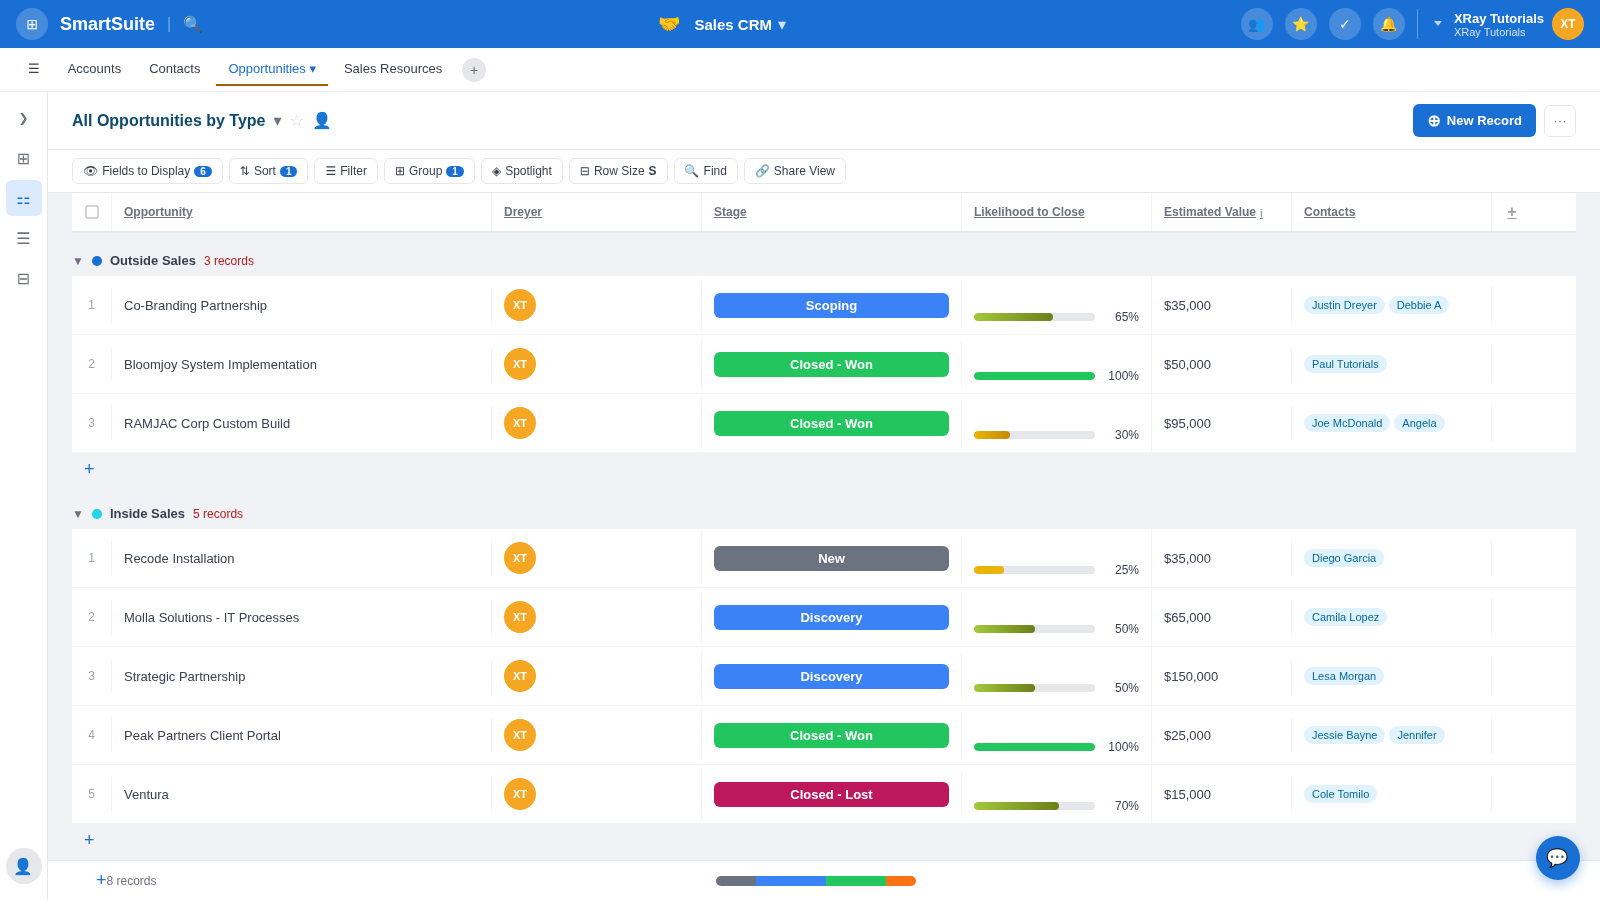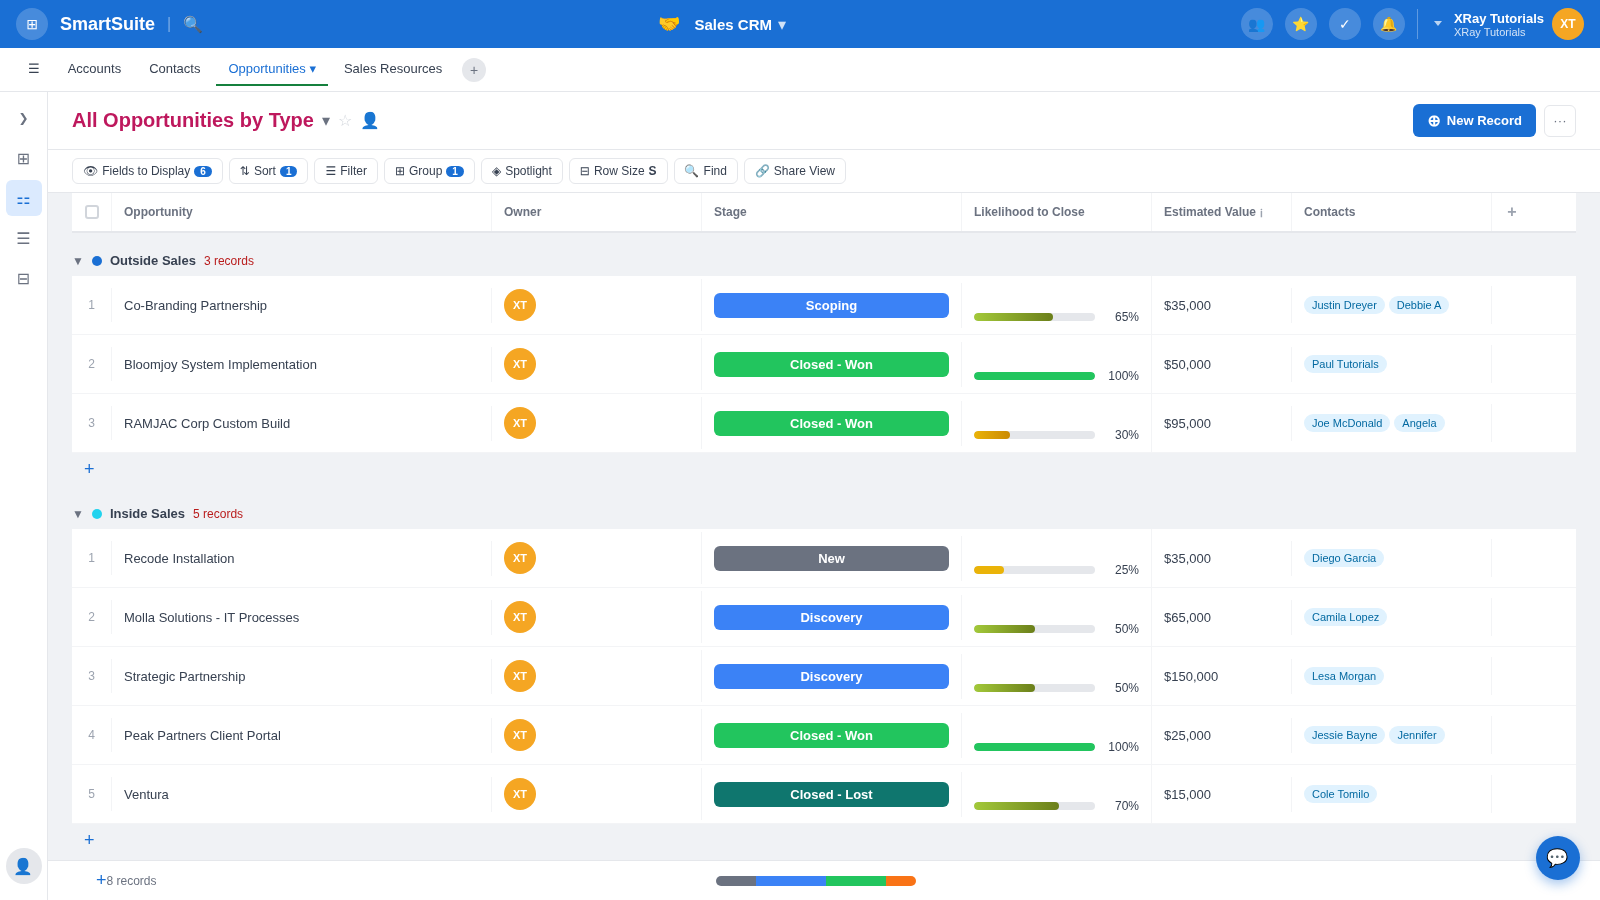"Opportunities ▾" .sub-nav-item.active { border-bottom: 2px solid #15803d -> 2px solid #a16207 }
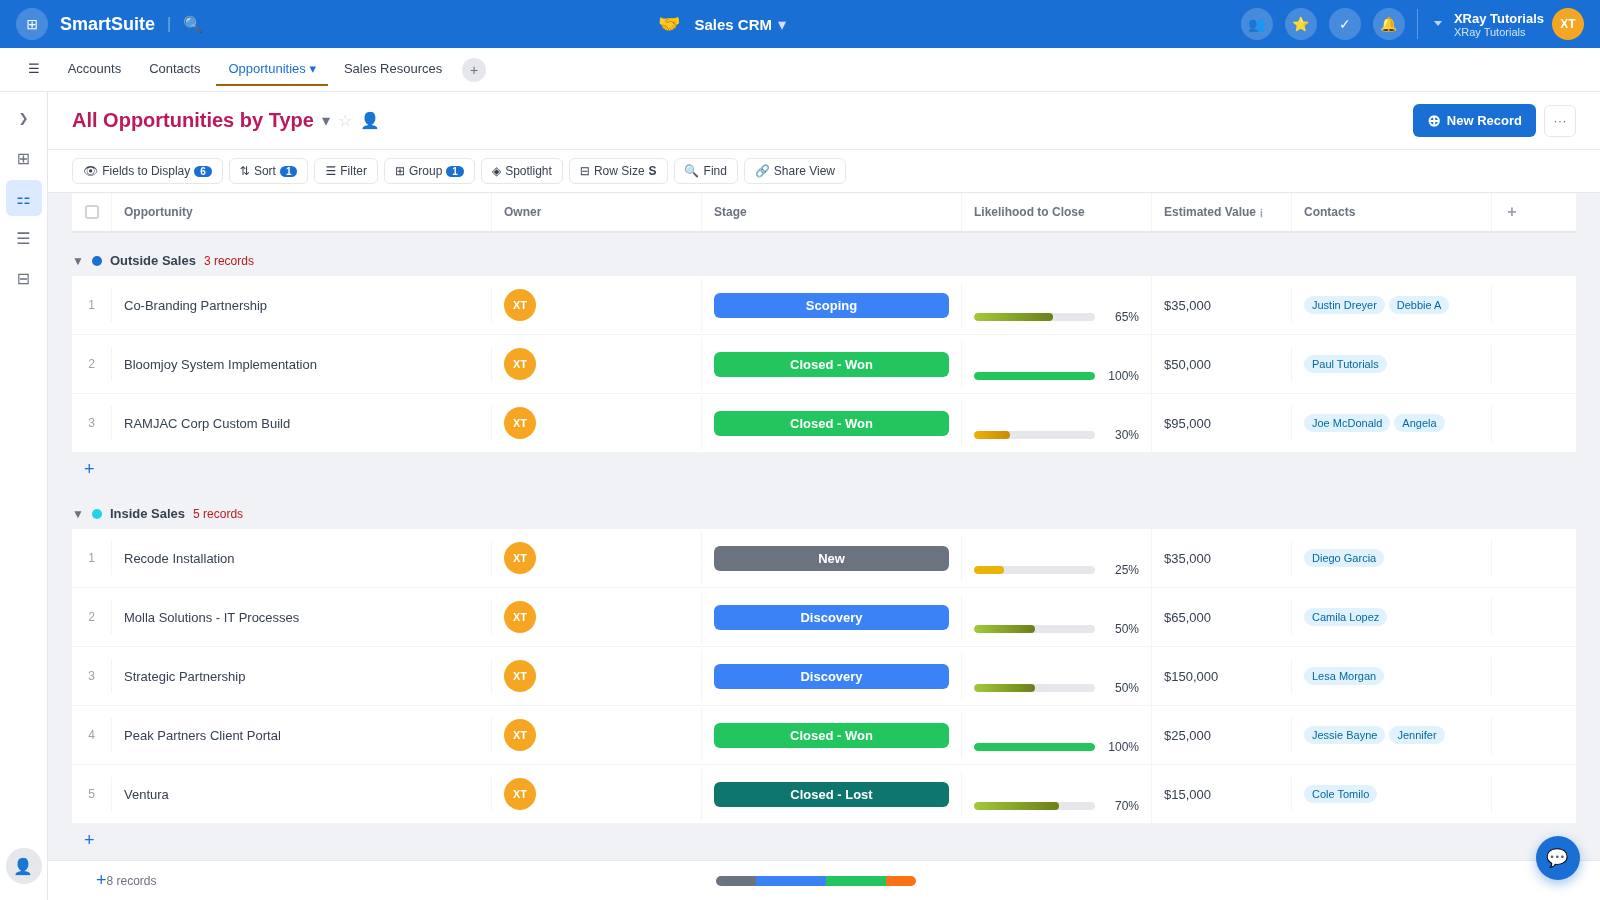"All Opportunities by Type" .page-title { color: #be185d -> #0c4a6e; font-size: 20px -> 16px }
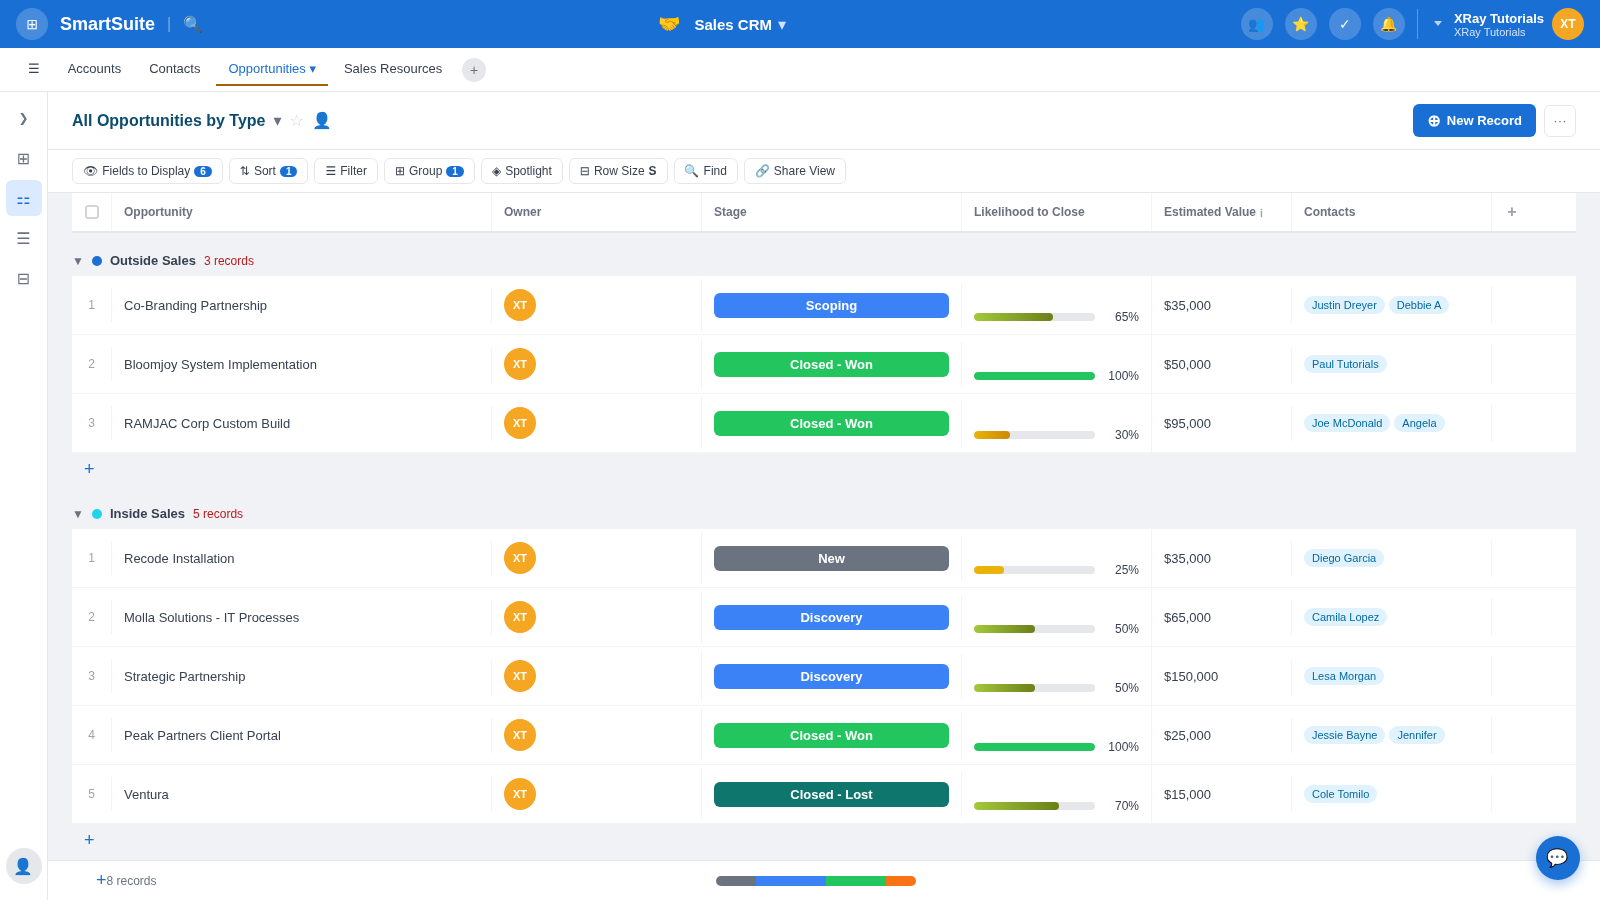"Opportunity" .th { text-decoration: none -> underline }
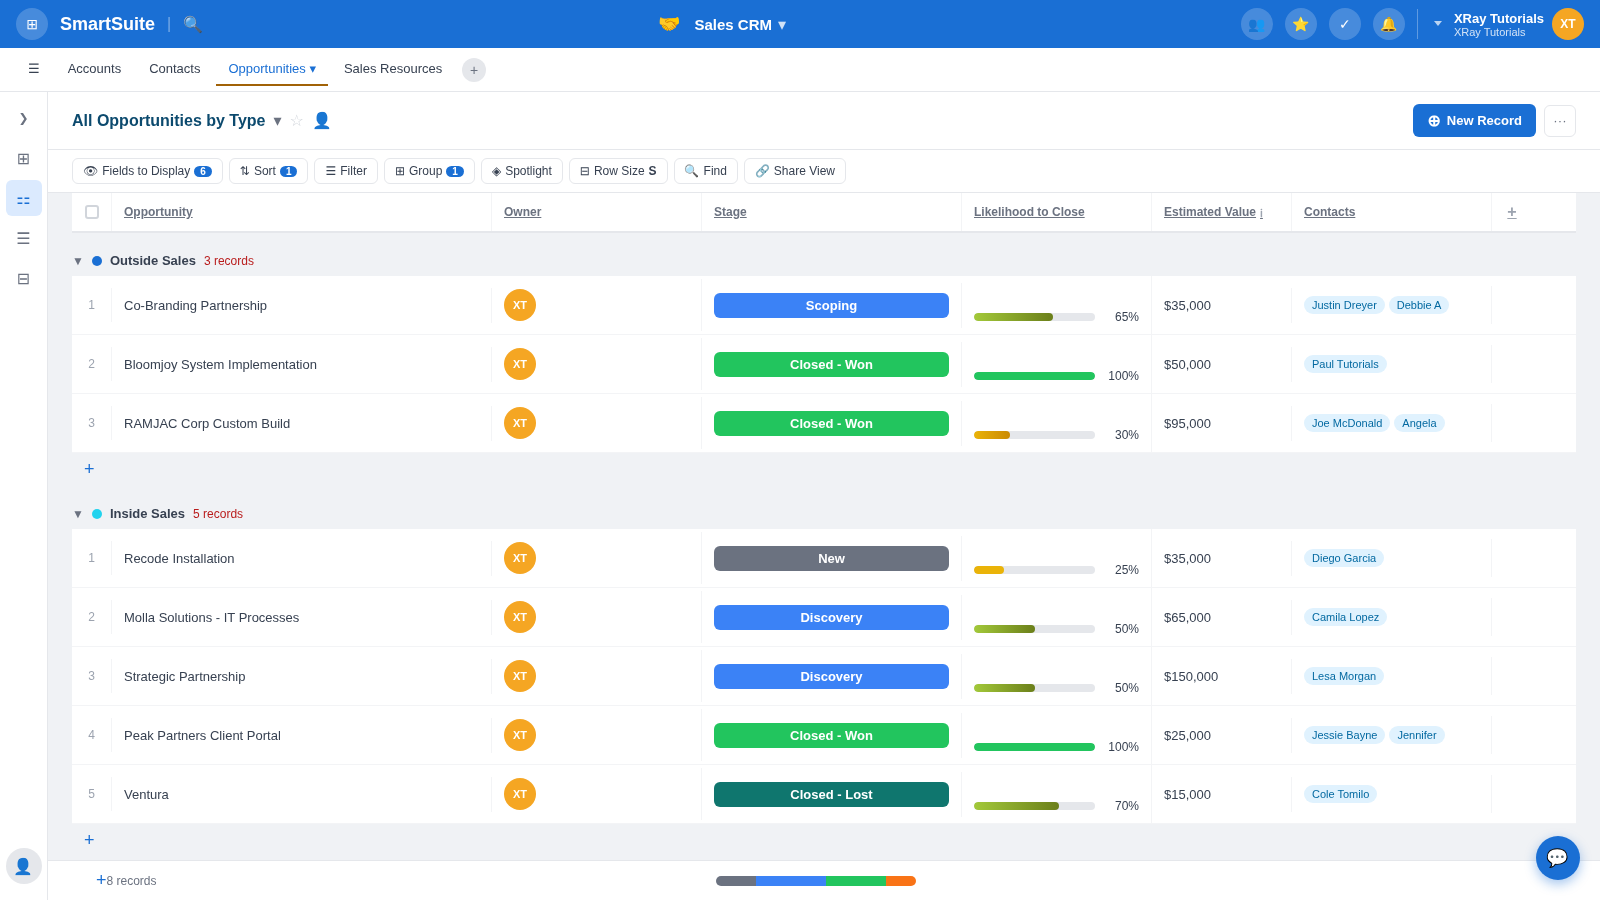"Owner" div.th { text: Owner -> Dreyer }
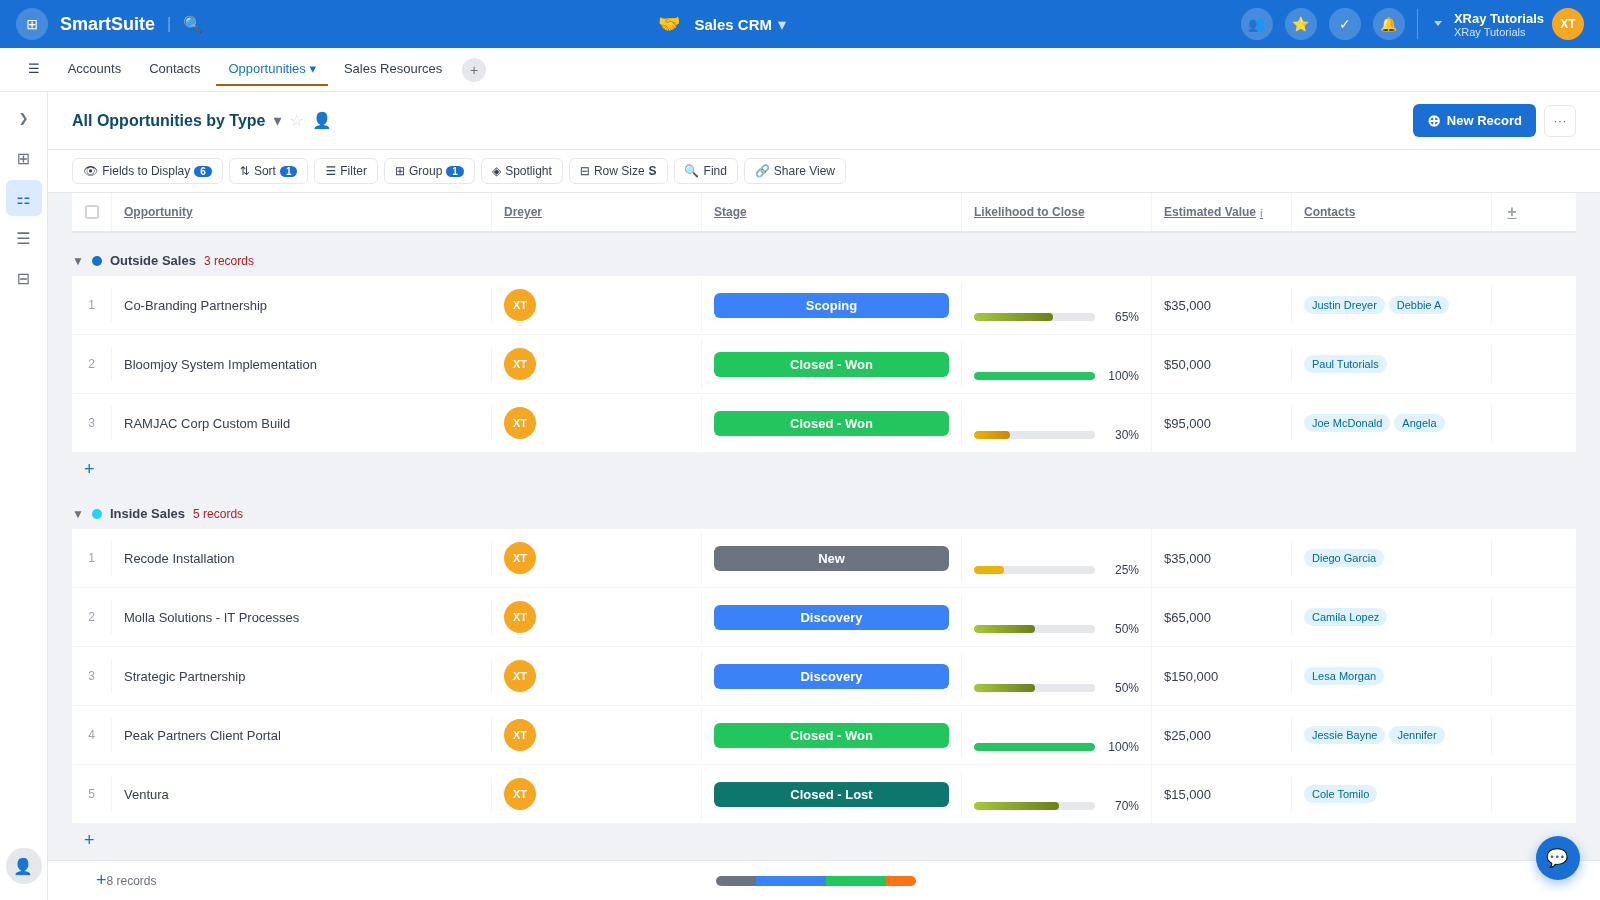"Closed - Lost" .stage-closed-lost { background: #0f766e -> #be185d }
